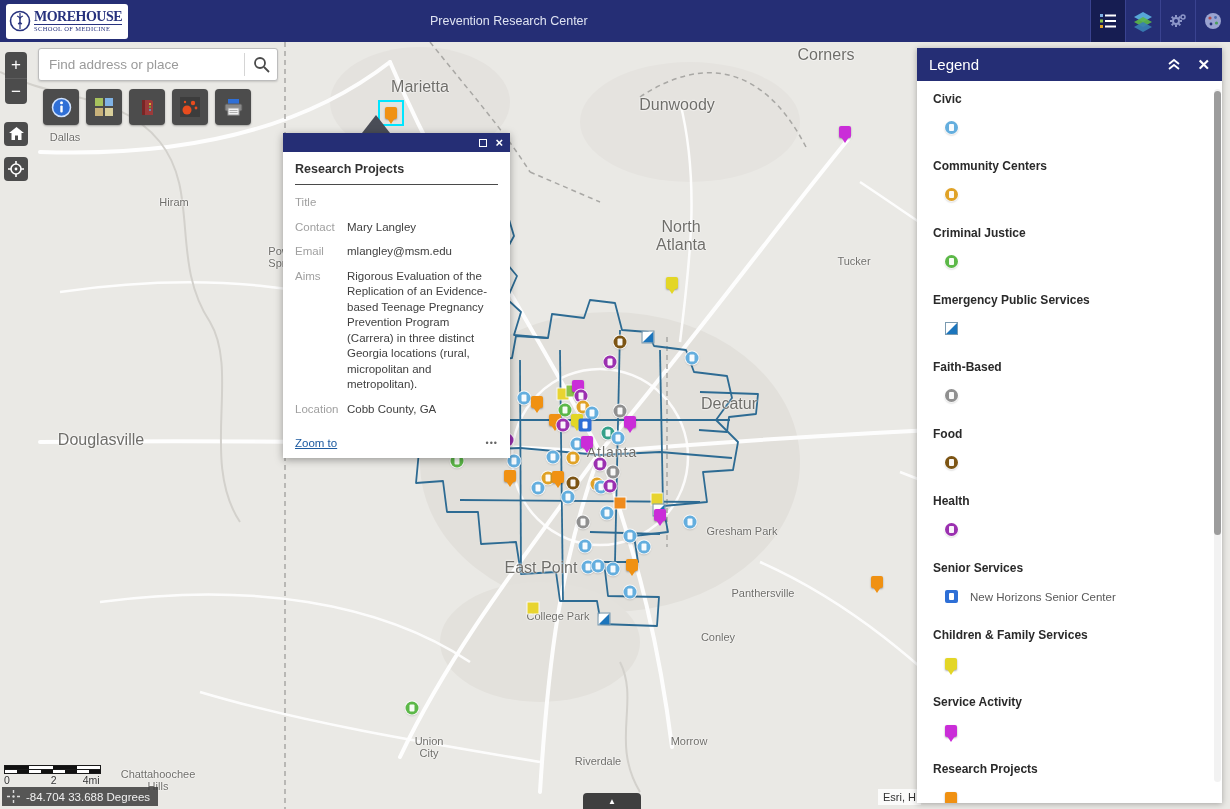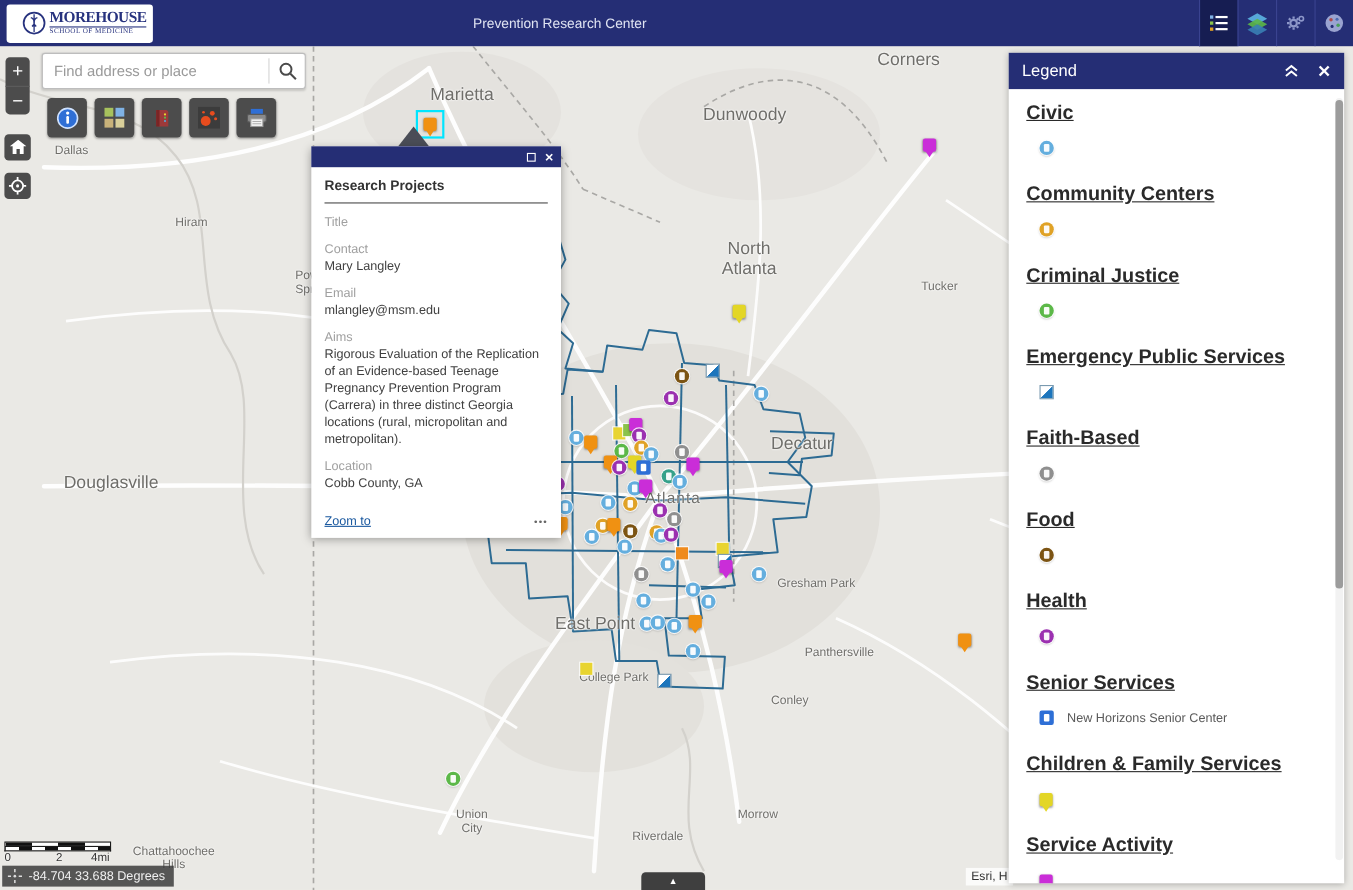"MOREHOUSE" .logo-box { padding: 2px 6px 2px 14px -> 2px 6px 2px 3px }
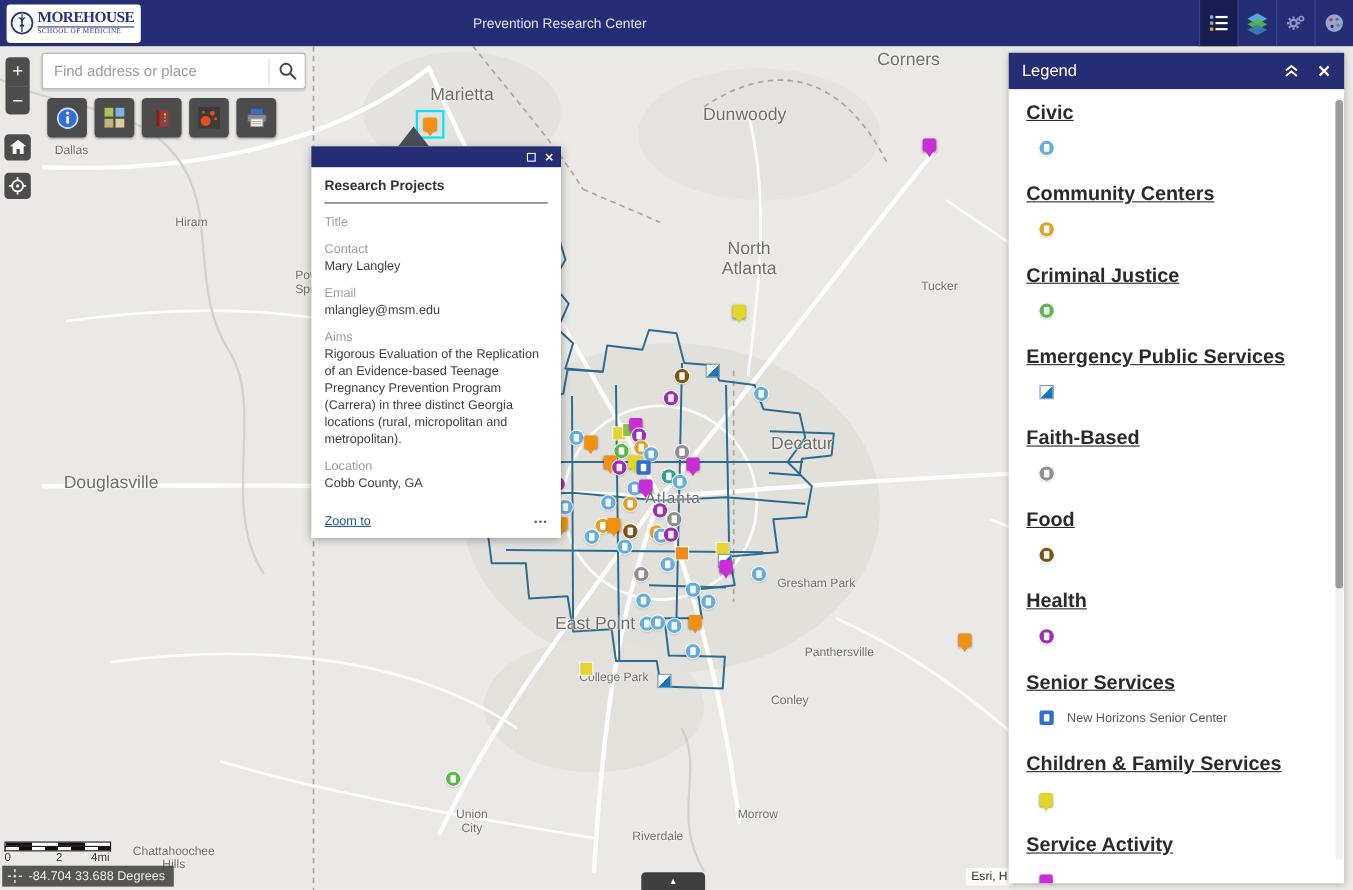"Civic" .legend-section .sec-title { font-size: 18px -> 12px; text-decoration: underline -> none }
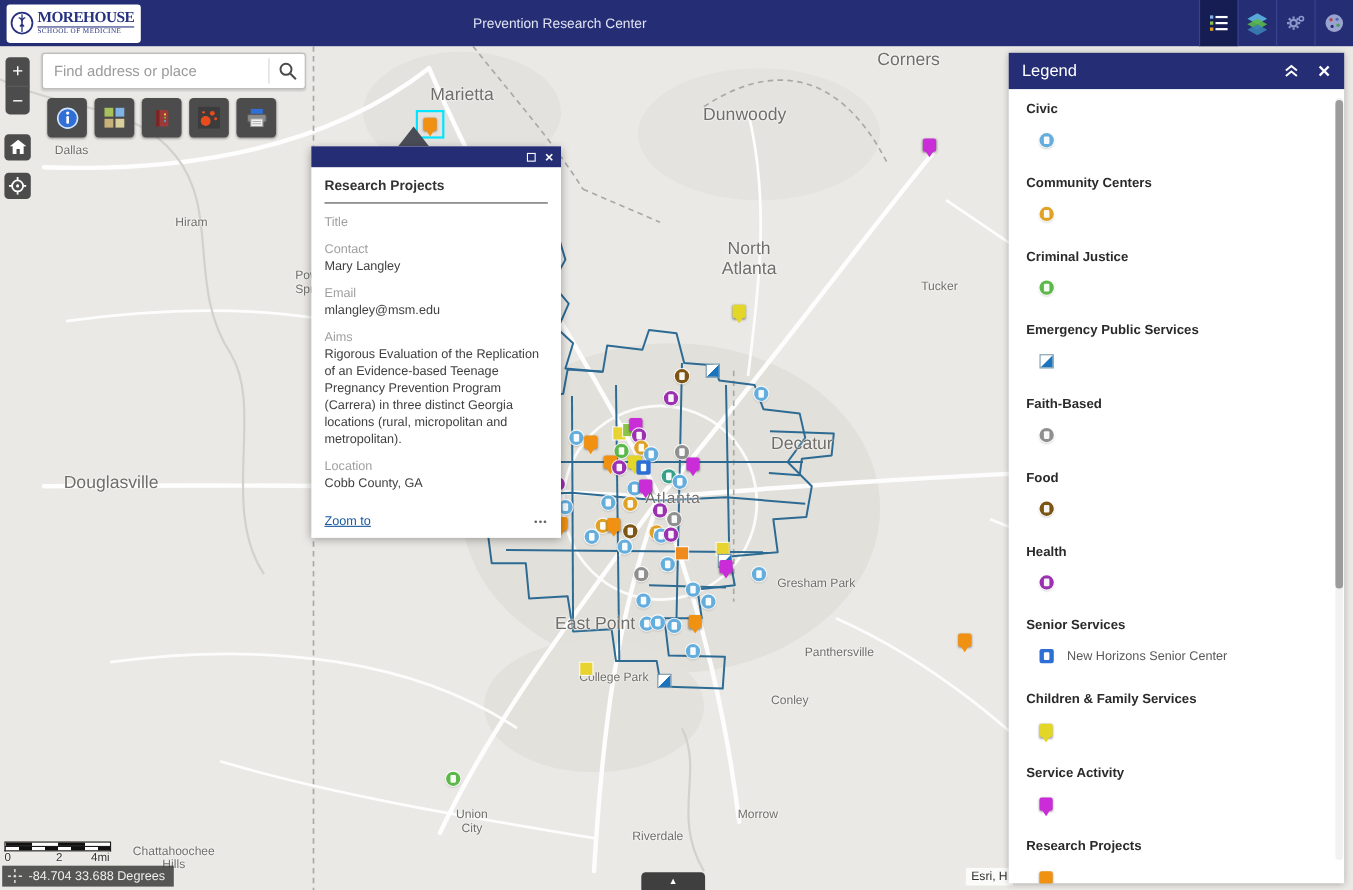"Title" .p-row { flex-direction: column -> none }
